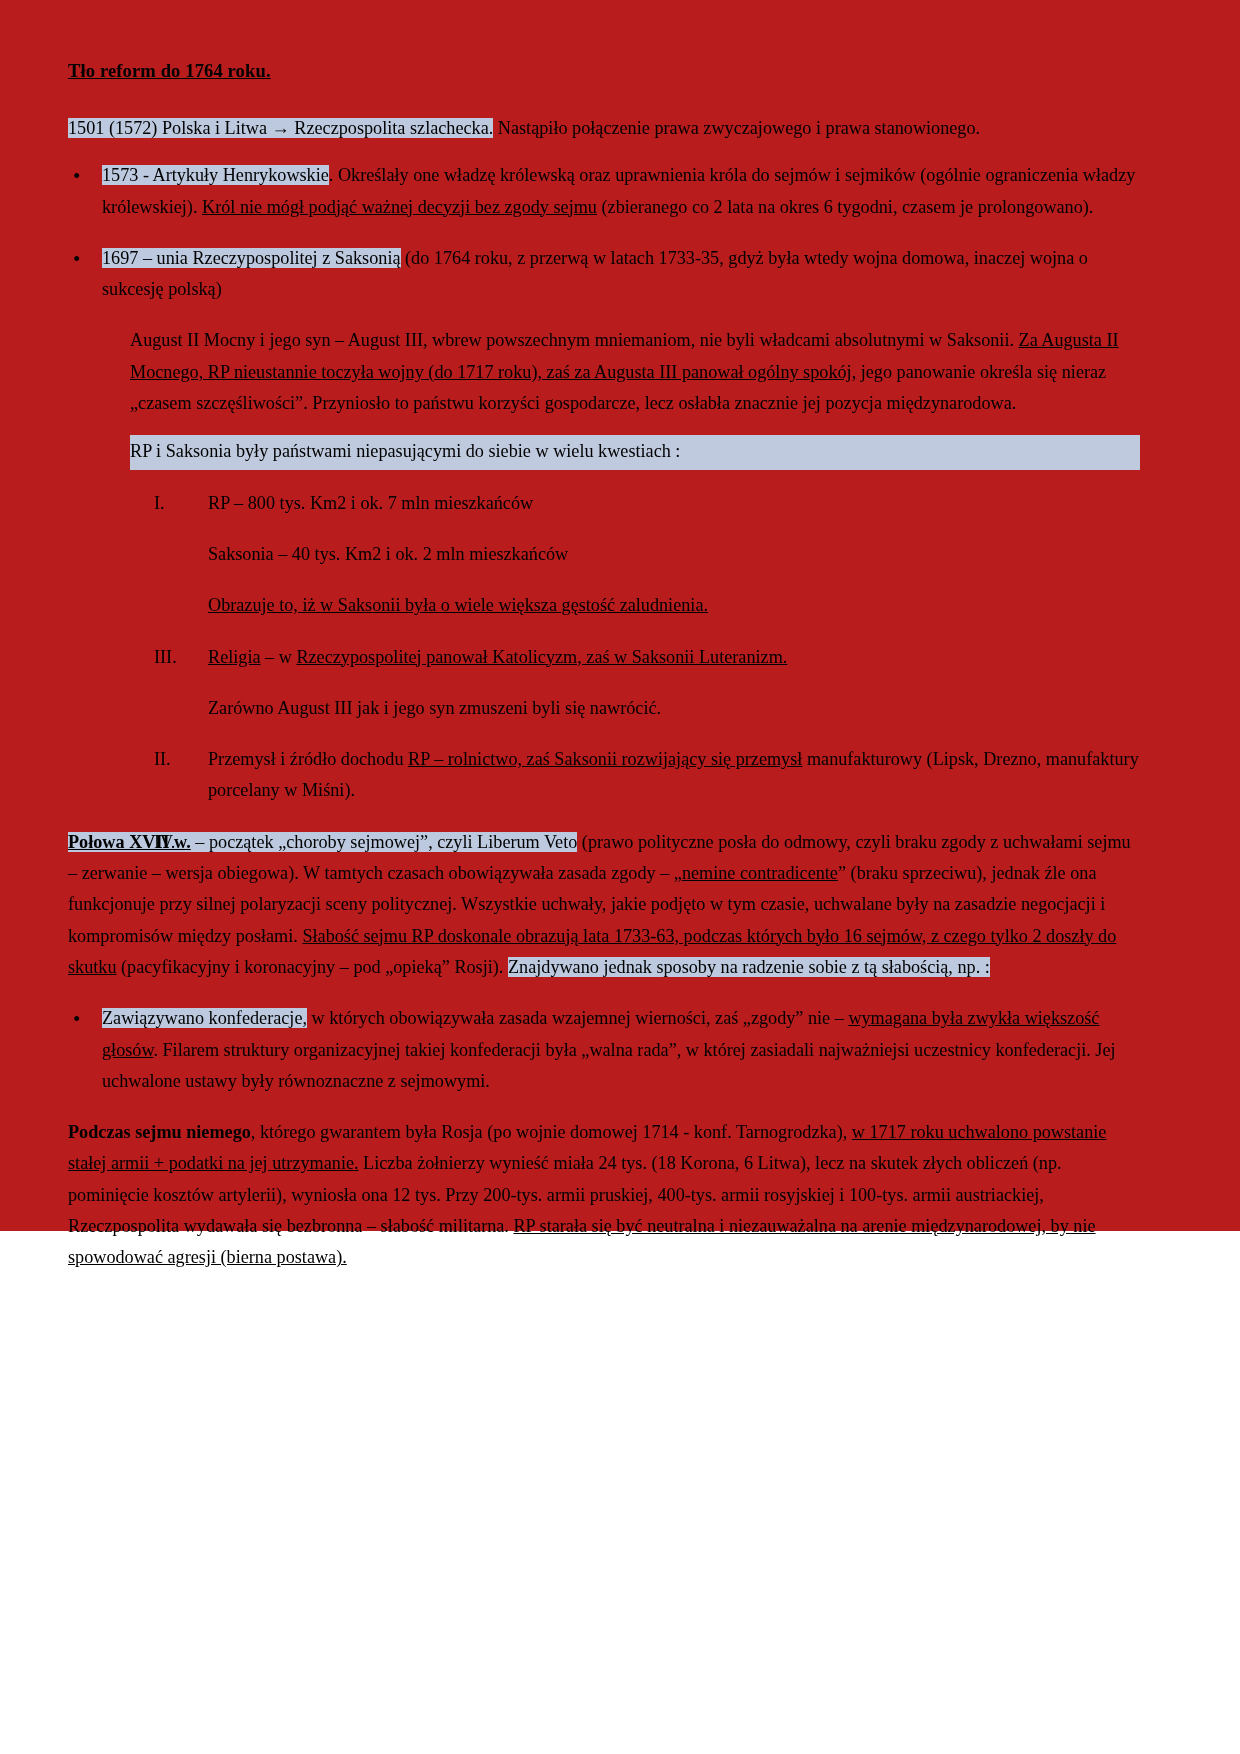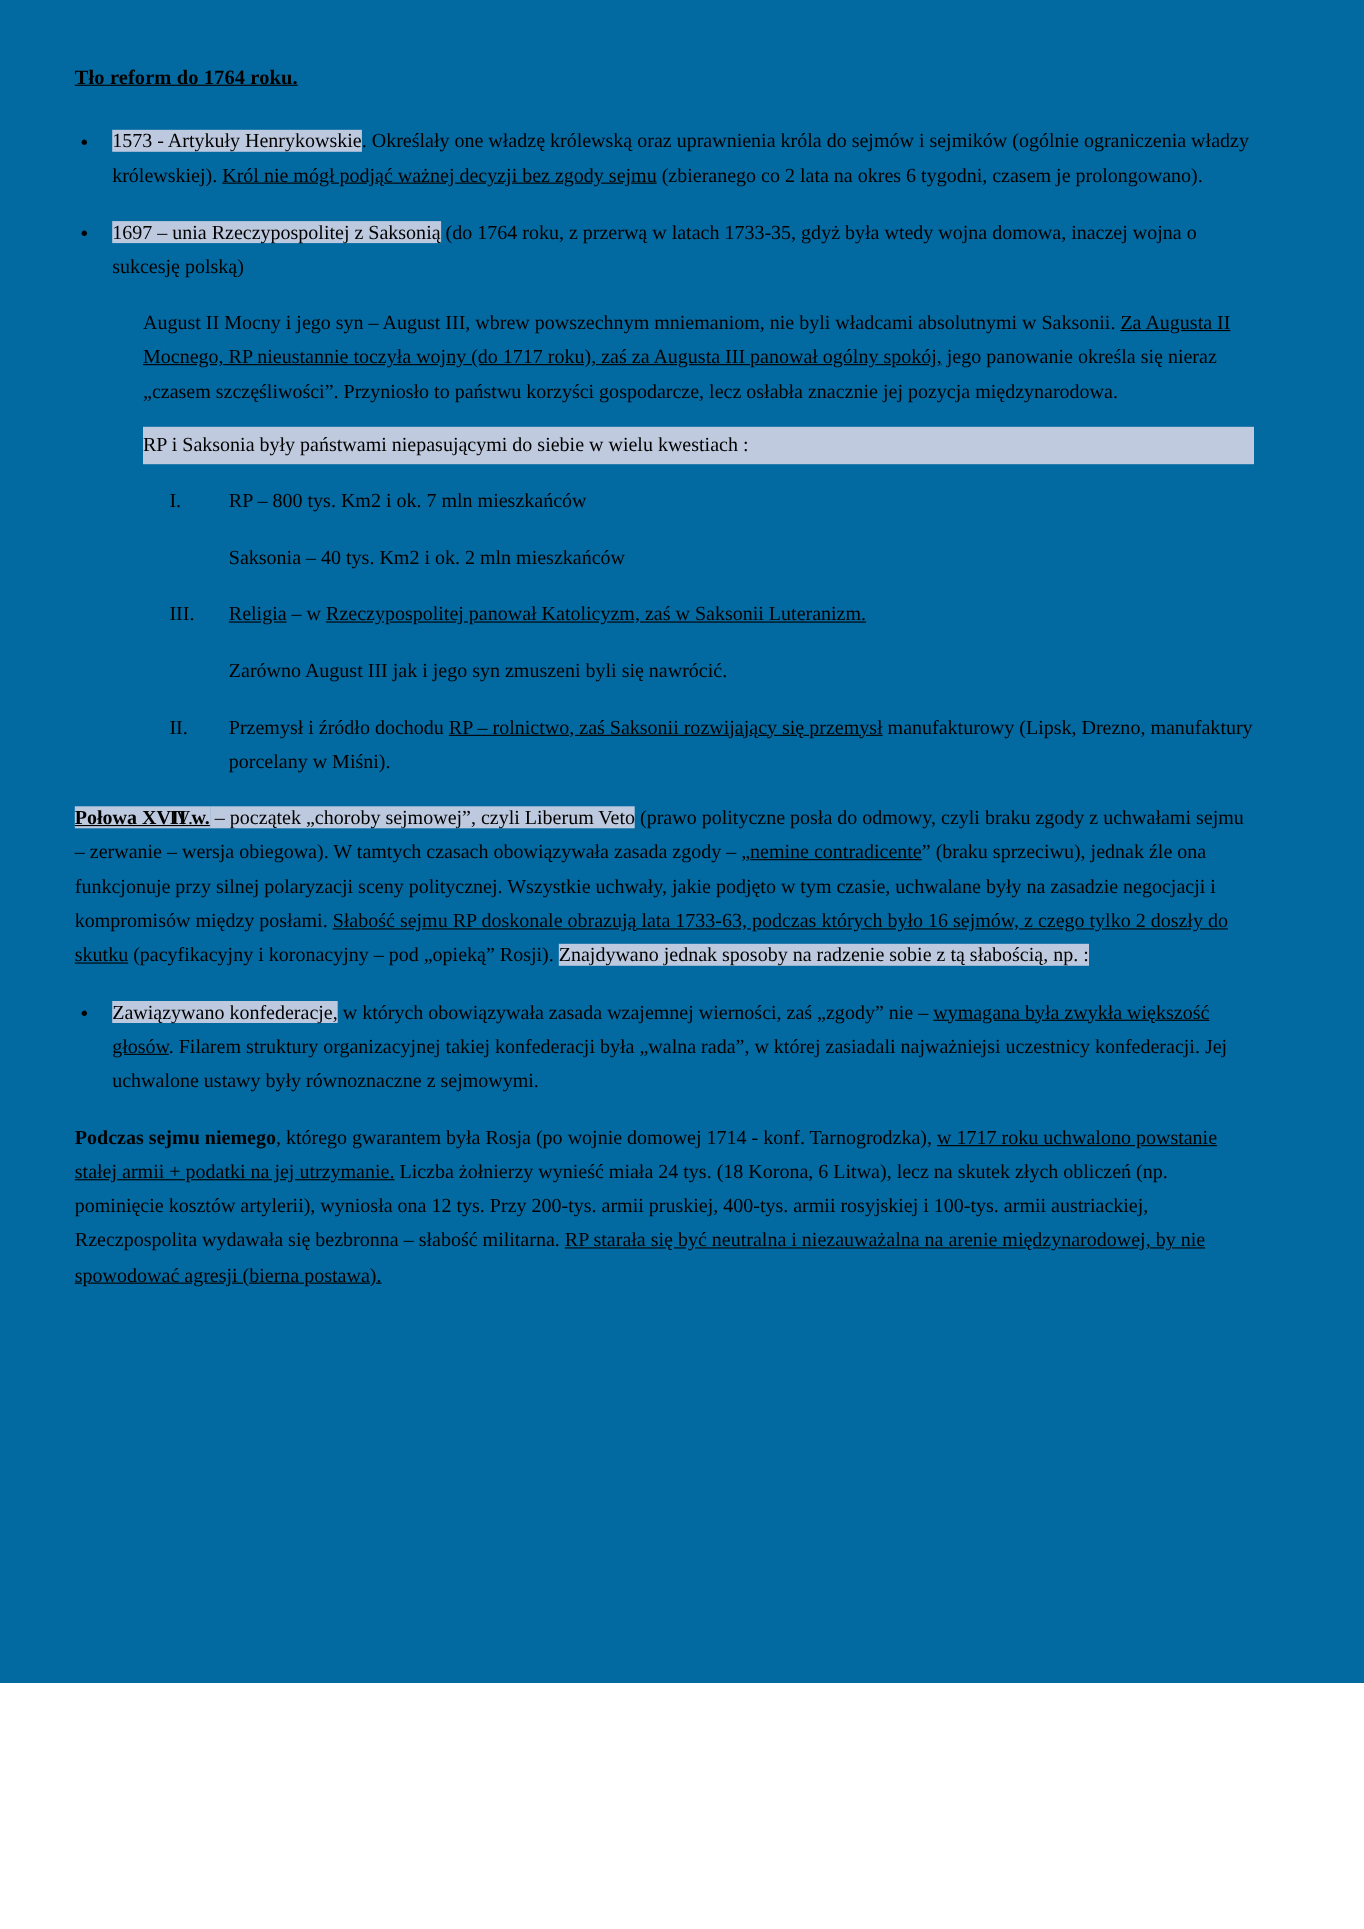"Tło reform do 1764 roku." .page { background: #0369a1 -> #b91c1c; height: 1530px -> 1231px }
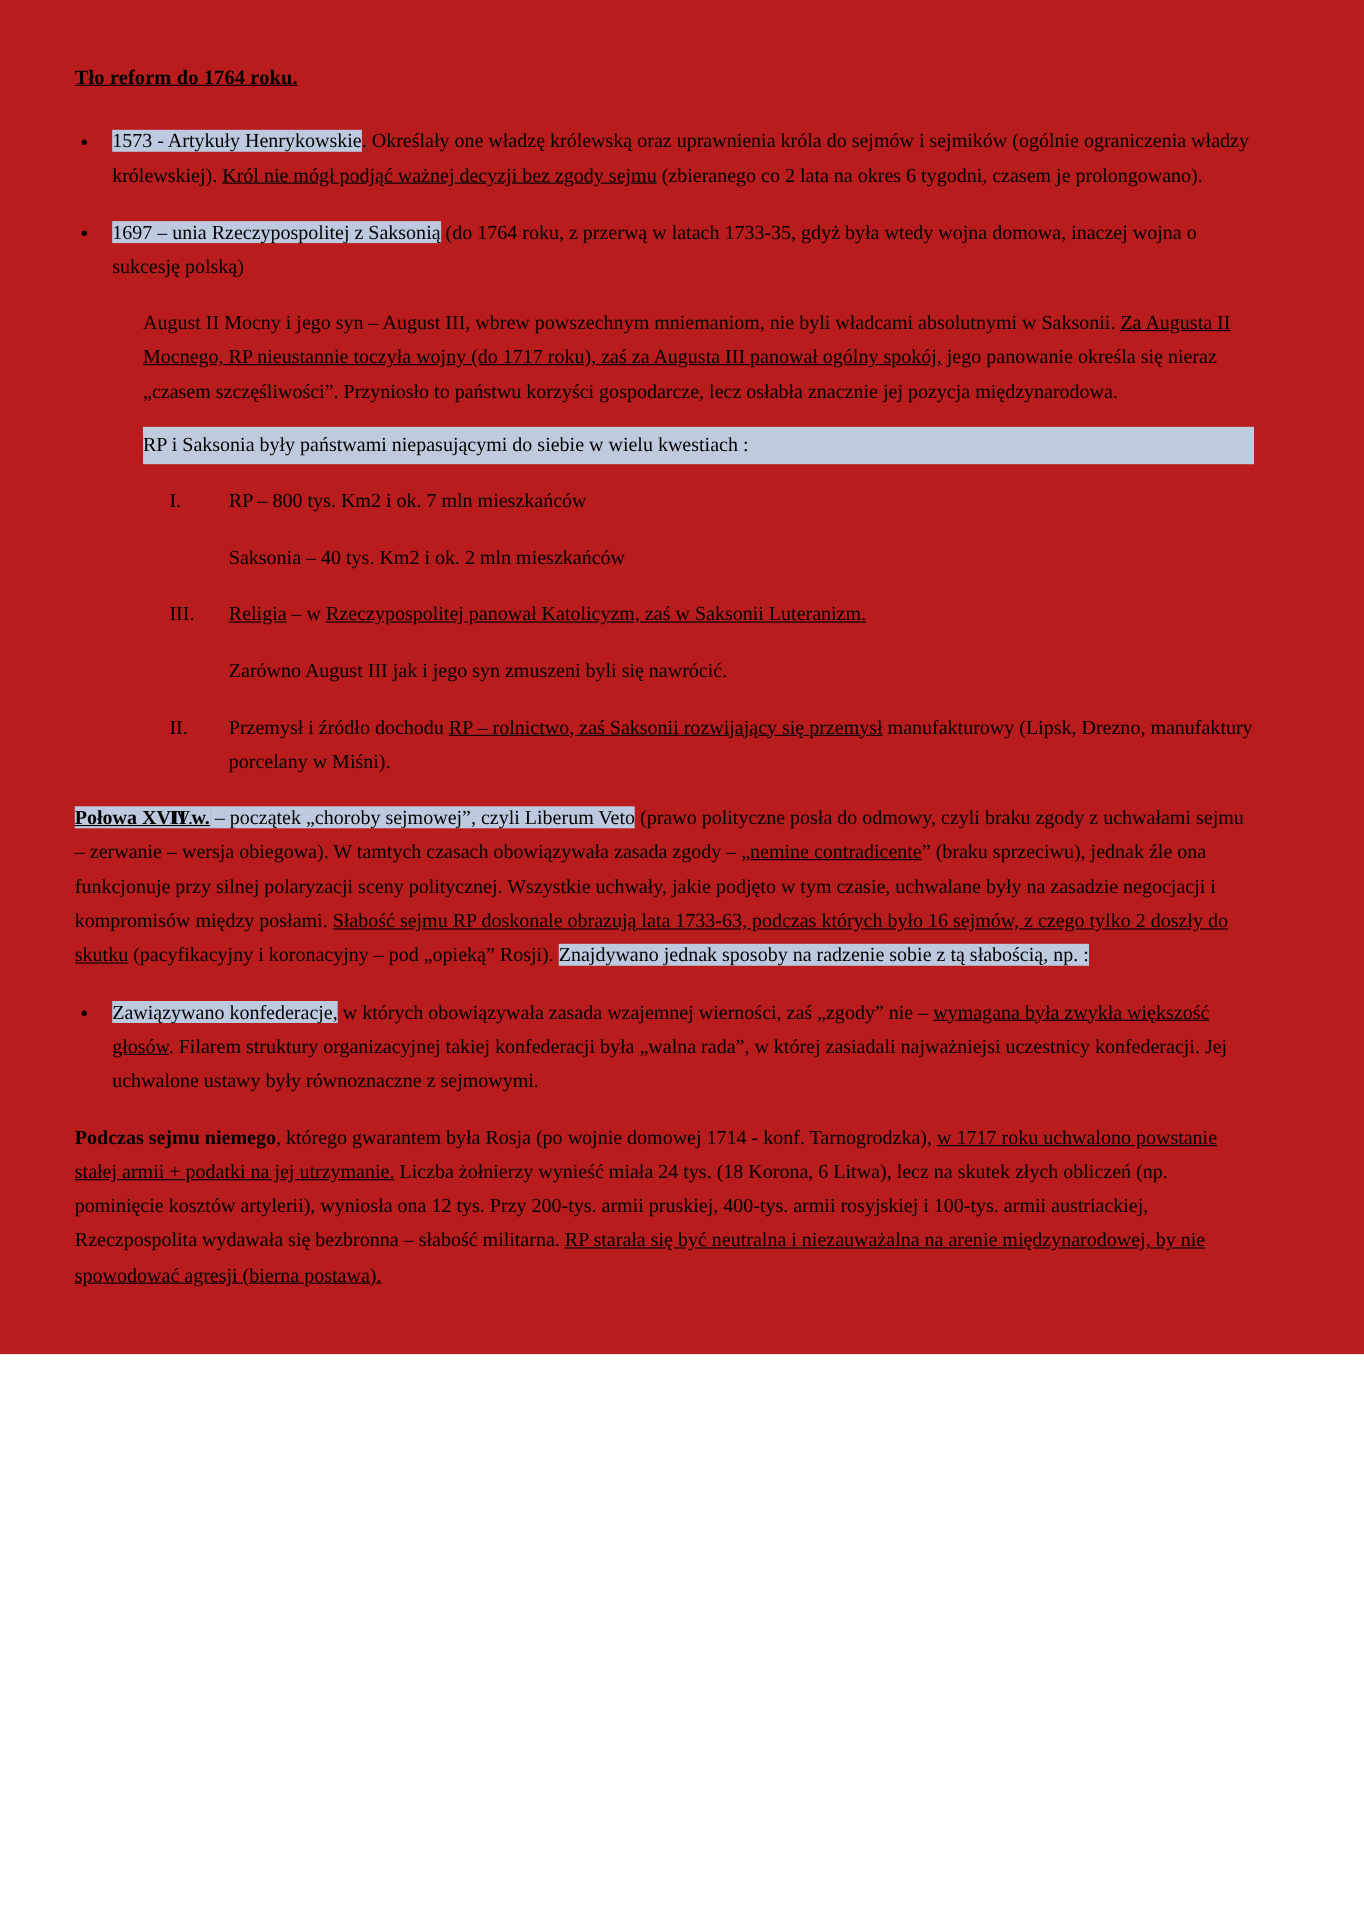"1501 (1572) Polska i Litwa" p.para { html: none -> <p><span>1501 (1572) Polska i Litwa </span><span>→</span><span> Rzeczpospolita szlachecka.</span><span> Nastąpiło połączenie prawa zwyczajowego i prawa stanowionego.</span></p> }
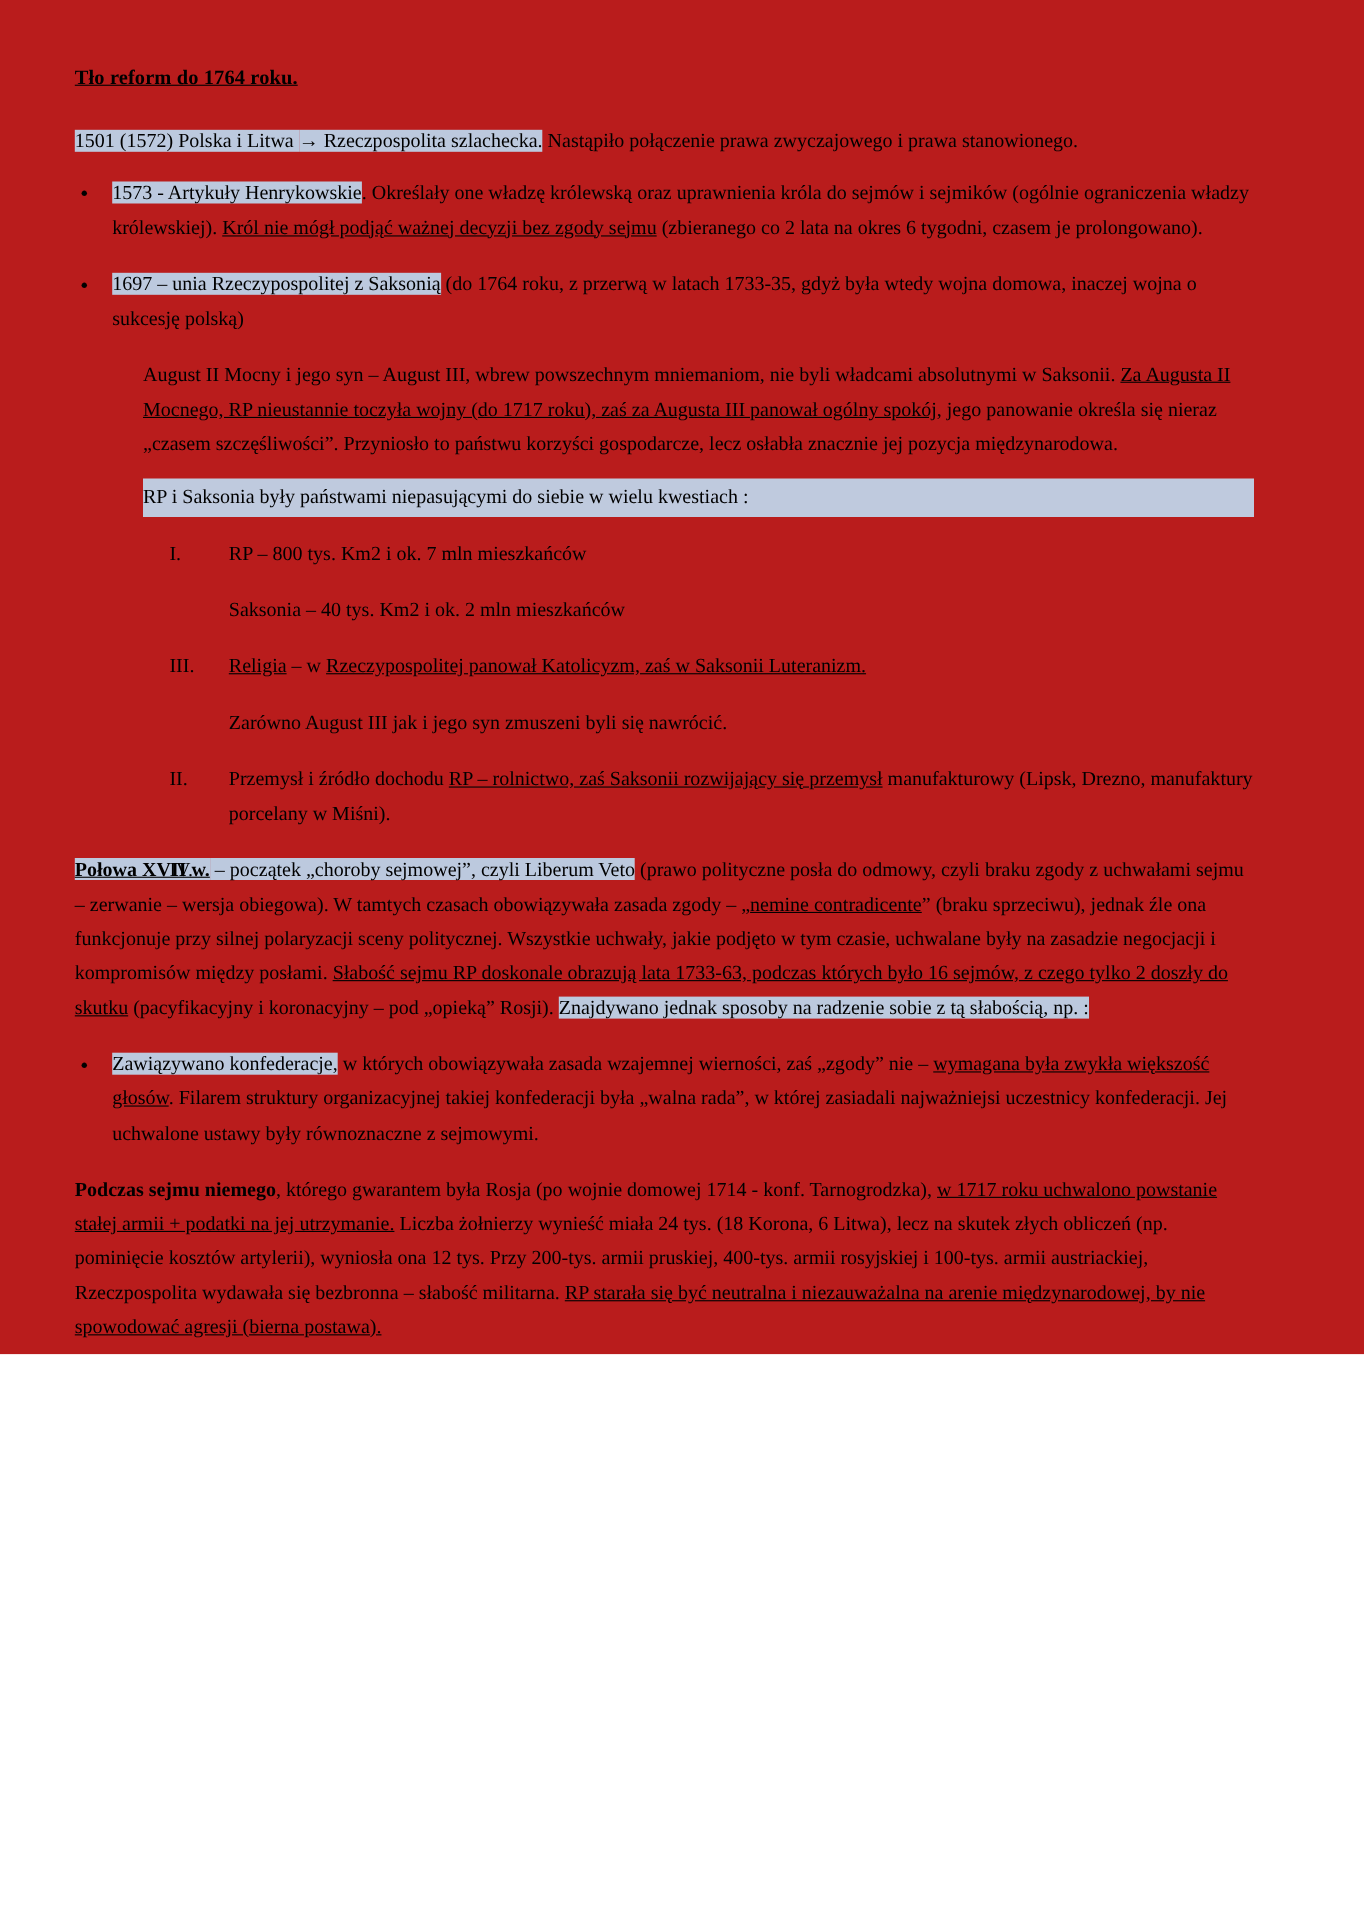"Obrazuje to, iż w Saksonii" span.sub { html: none -> <span>Obrazuje to, iż w Saksonii była o wiele większa gęstość zaludnienia.</span> }
